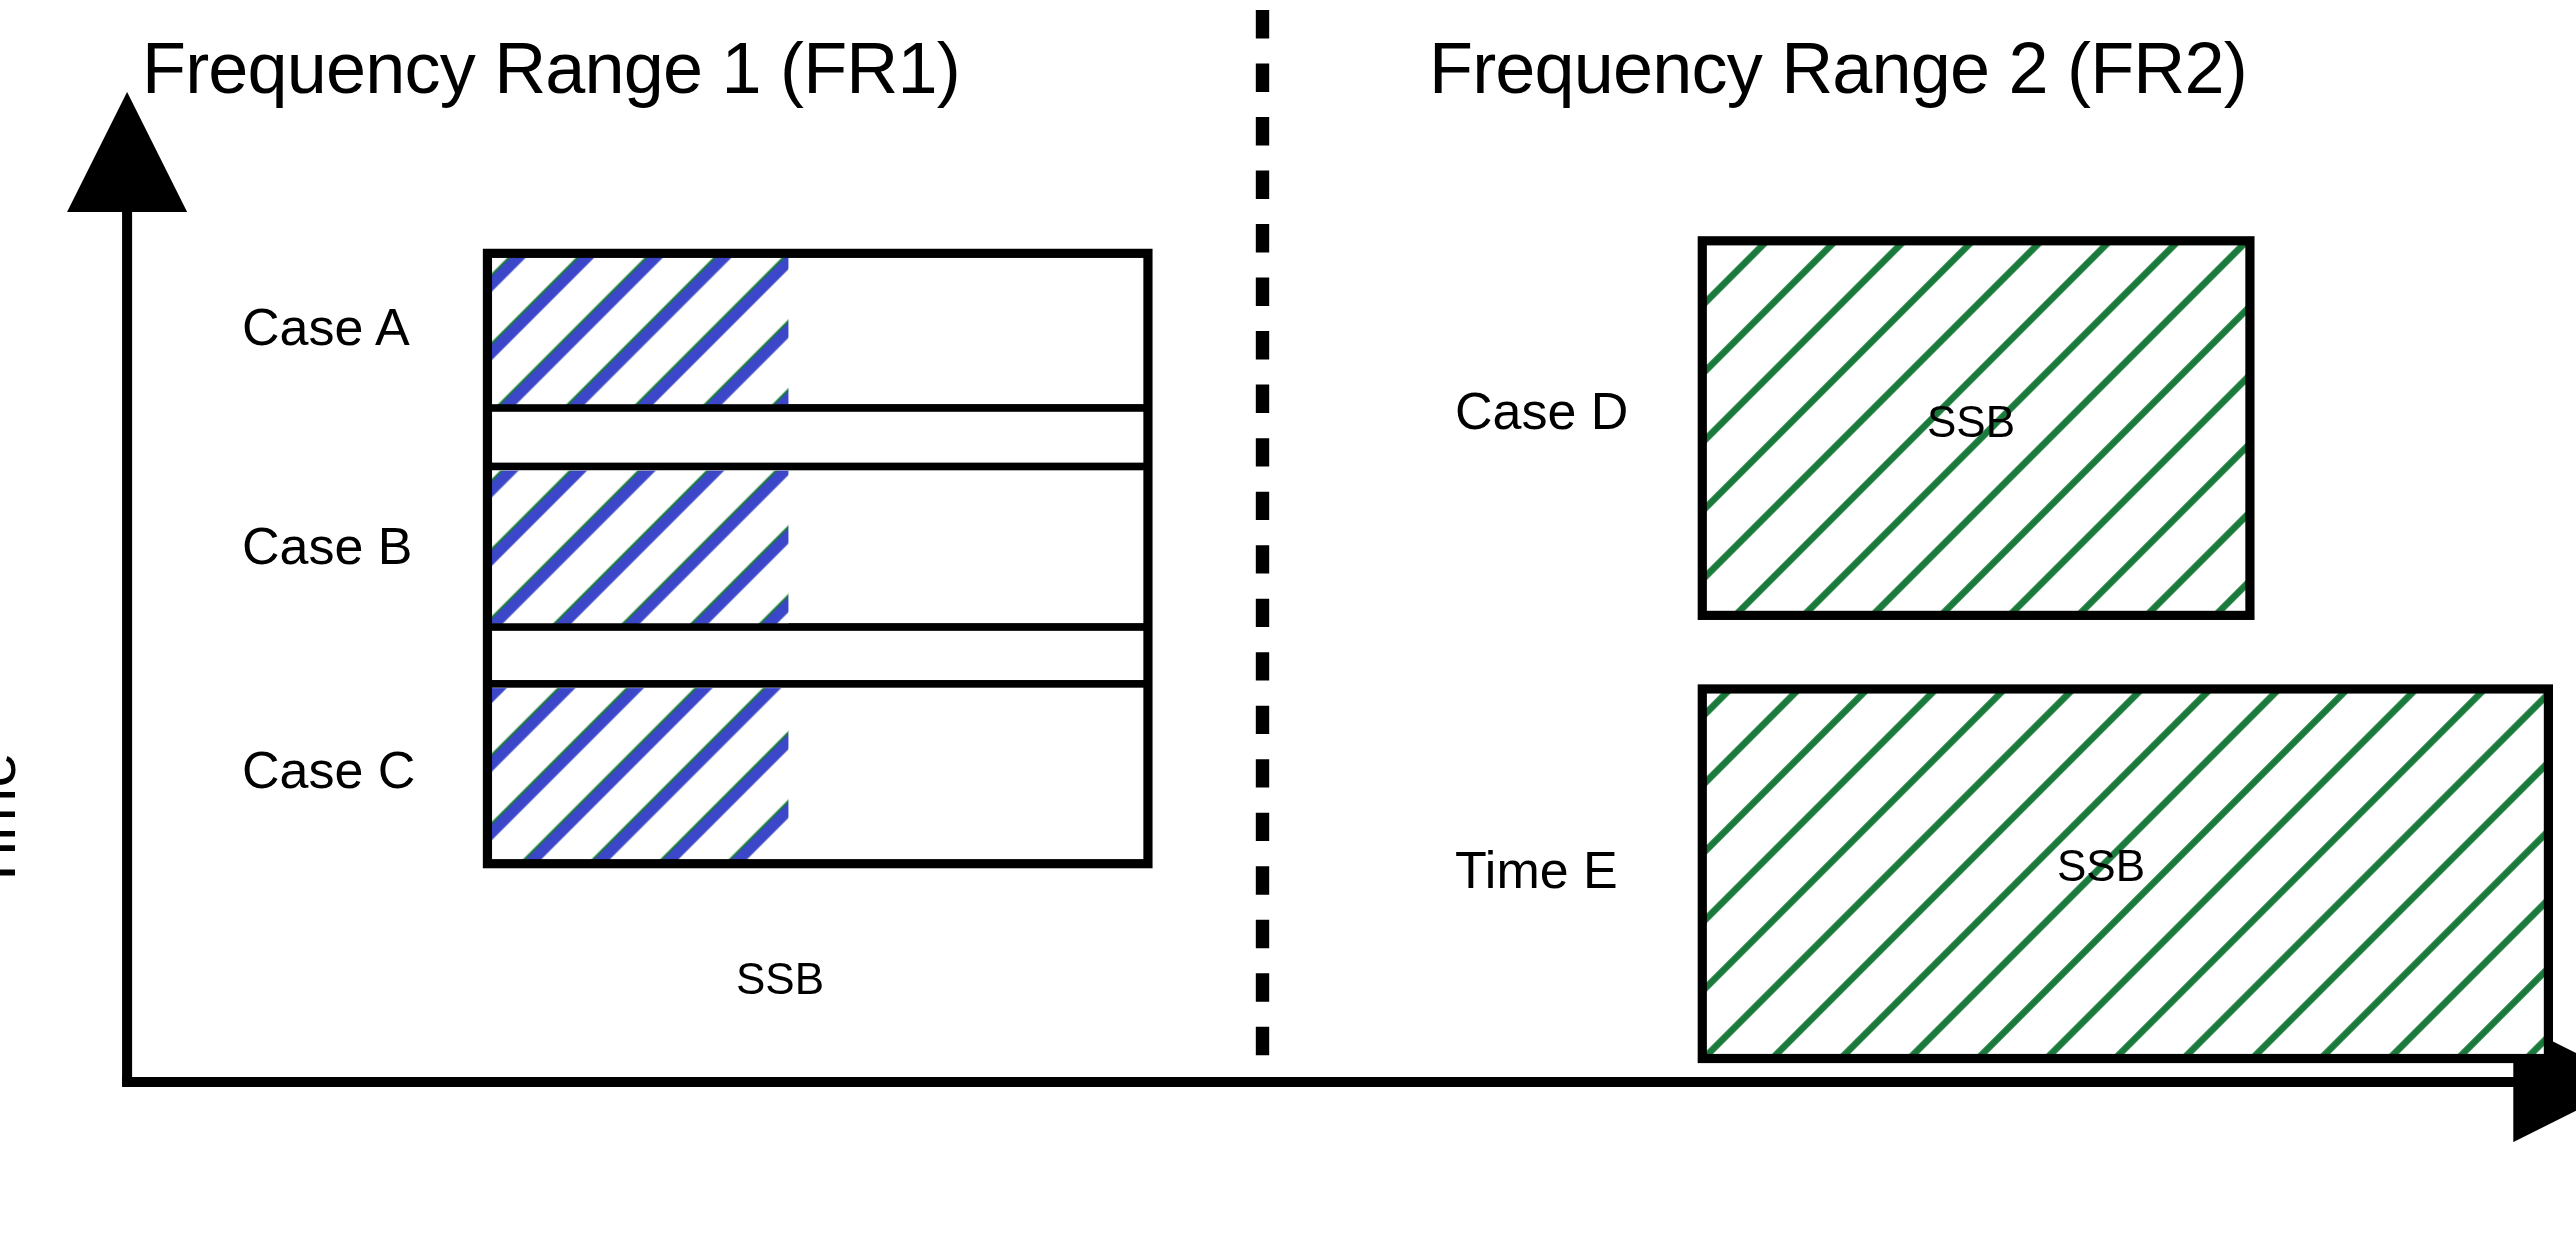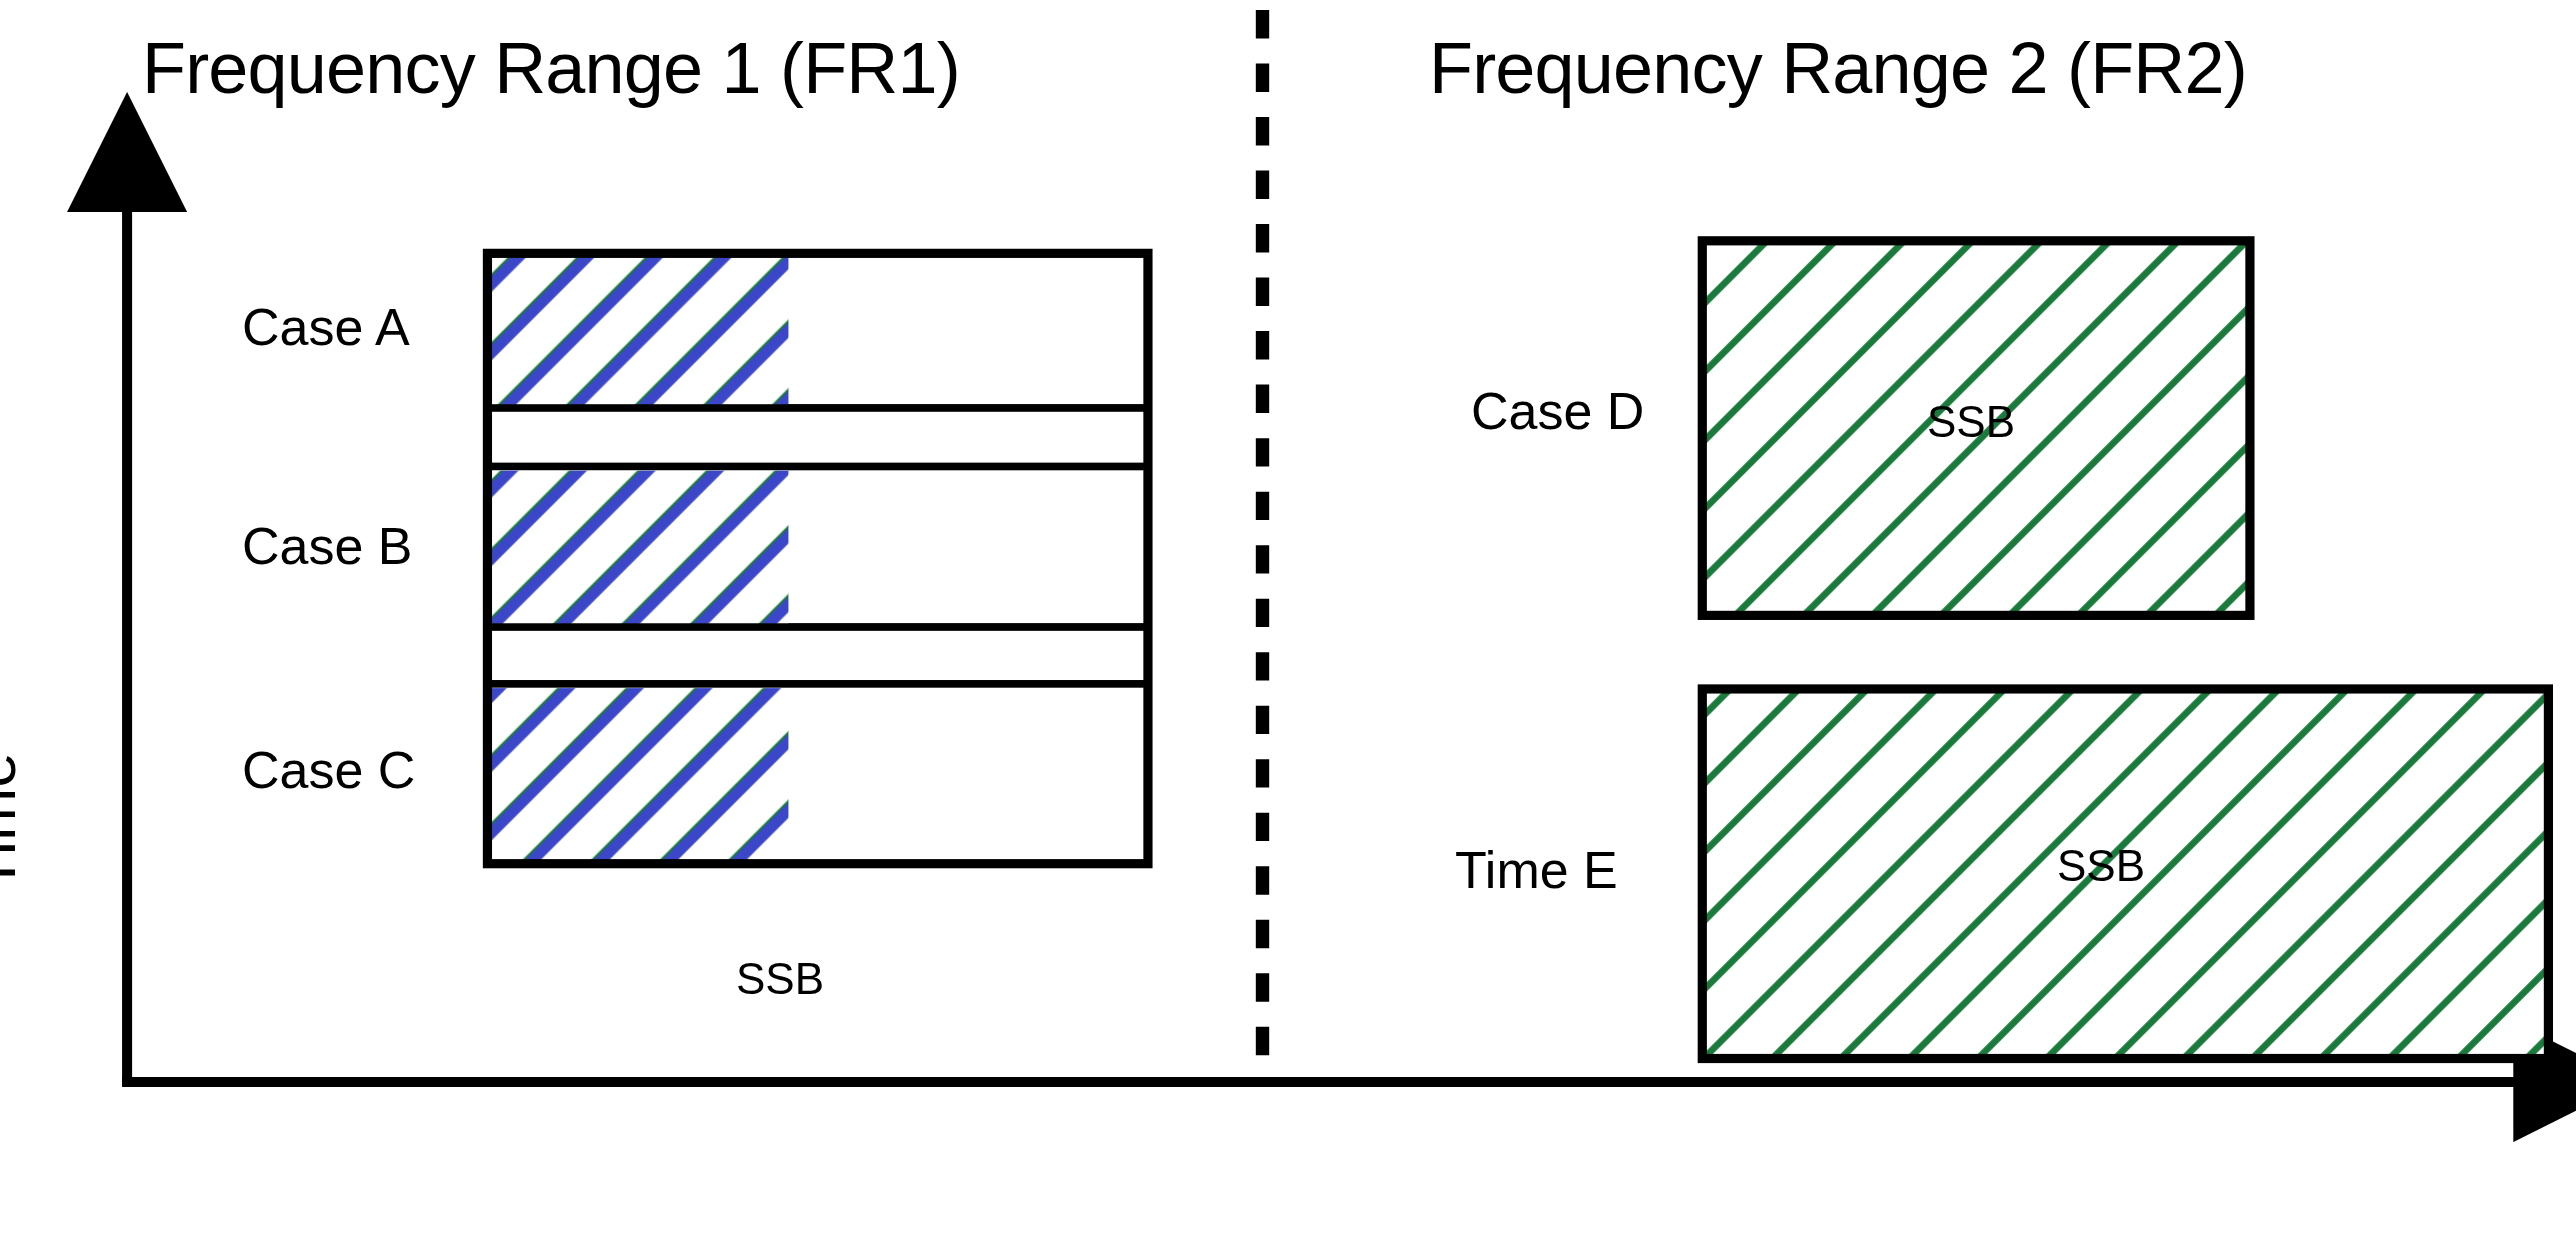"Case D" div.lbl { margin-left: 16px -> none }
